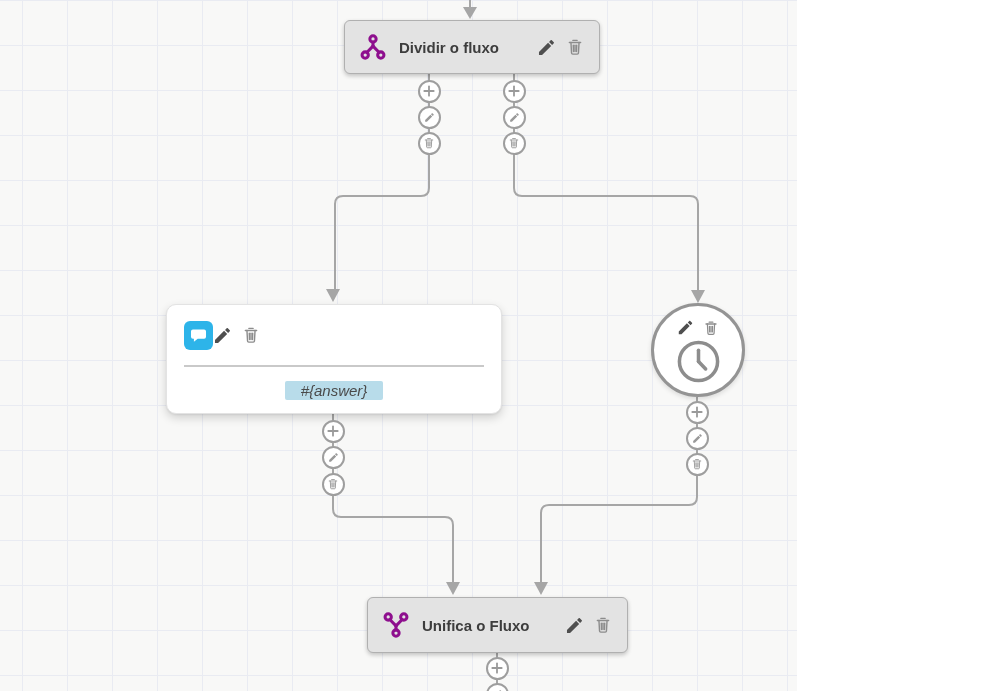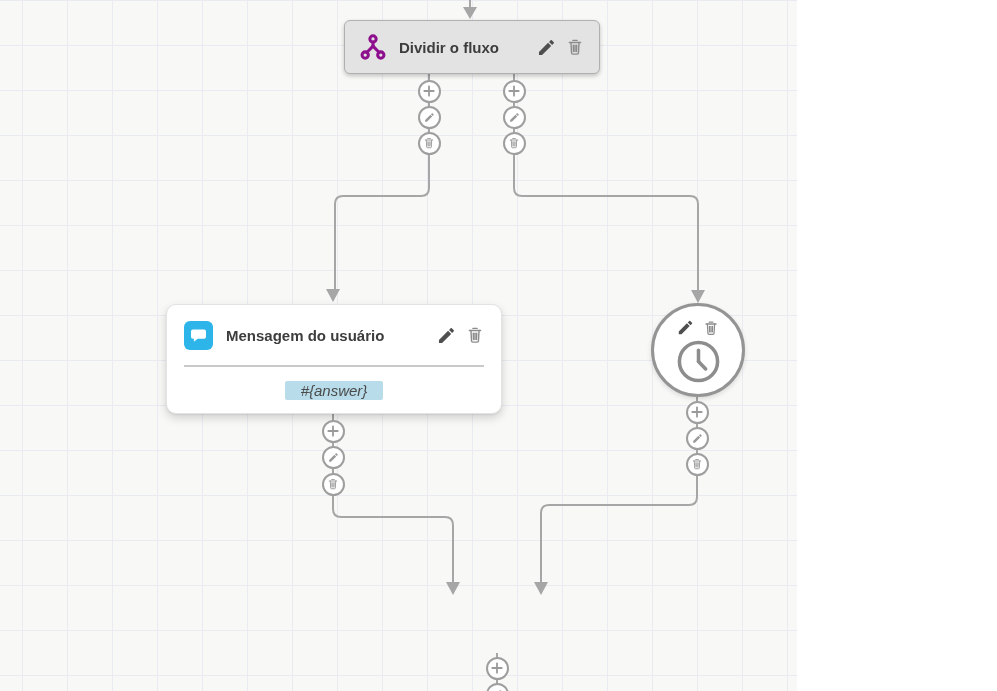"Mensagem do usuário" span.card-title { html: <span>Mensagem do usuário</span> -> none }
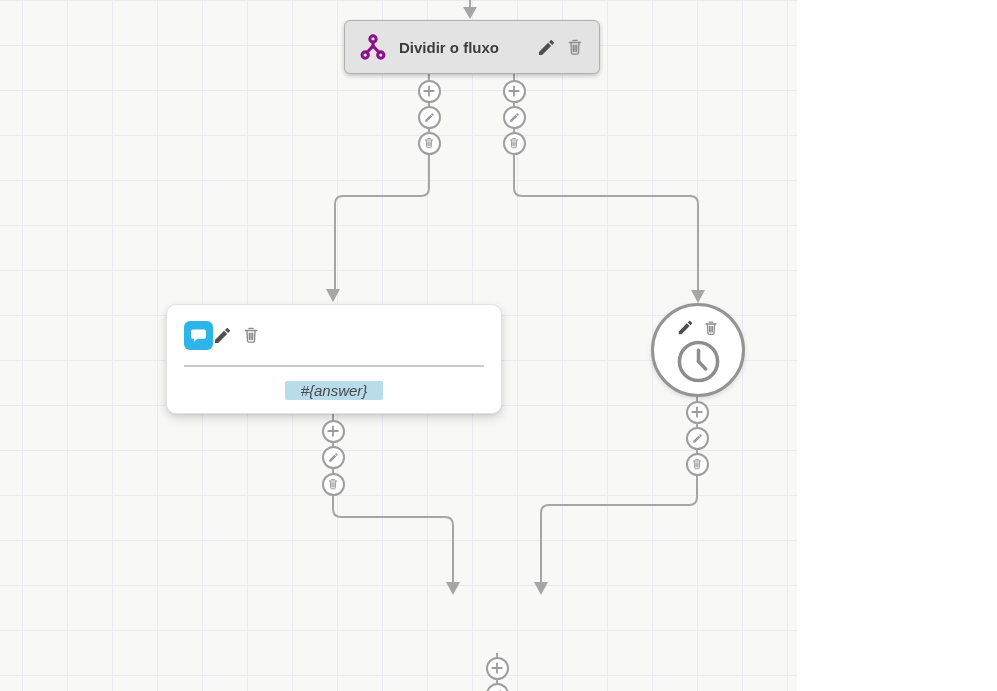"Unifica o Fluxo" div.gnode { html: none -> <div> <span> <svg> <use></use> </svg> </span> <span>Unifica o Fluxo</span> <span> <svg> <use></use> </svg> </span> <span> <svg> <use></use> </svg> </span> </div> }
